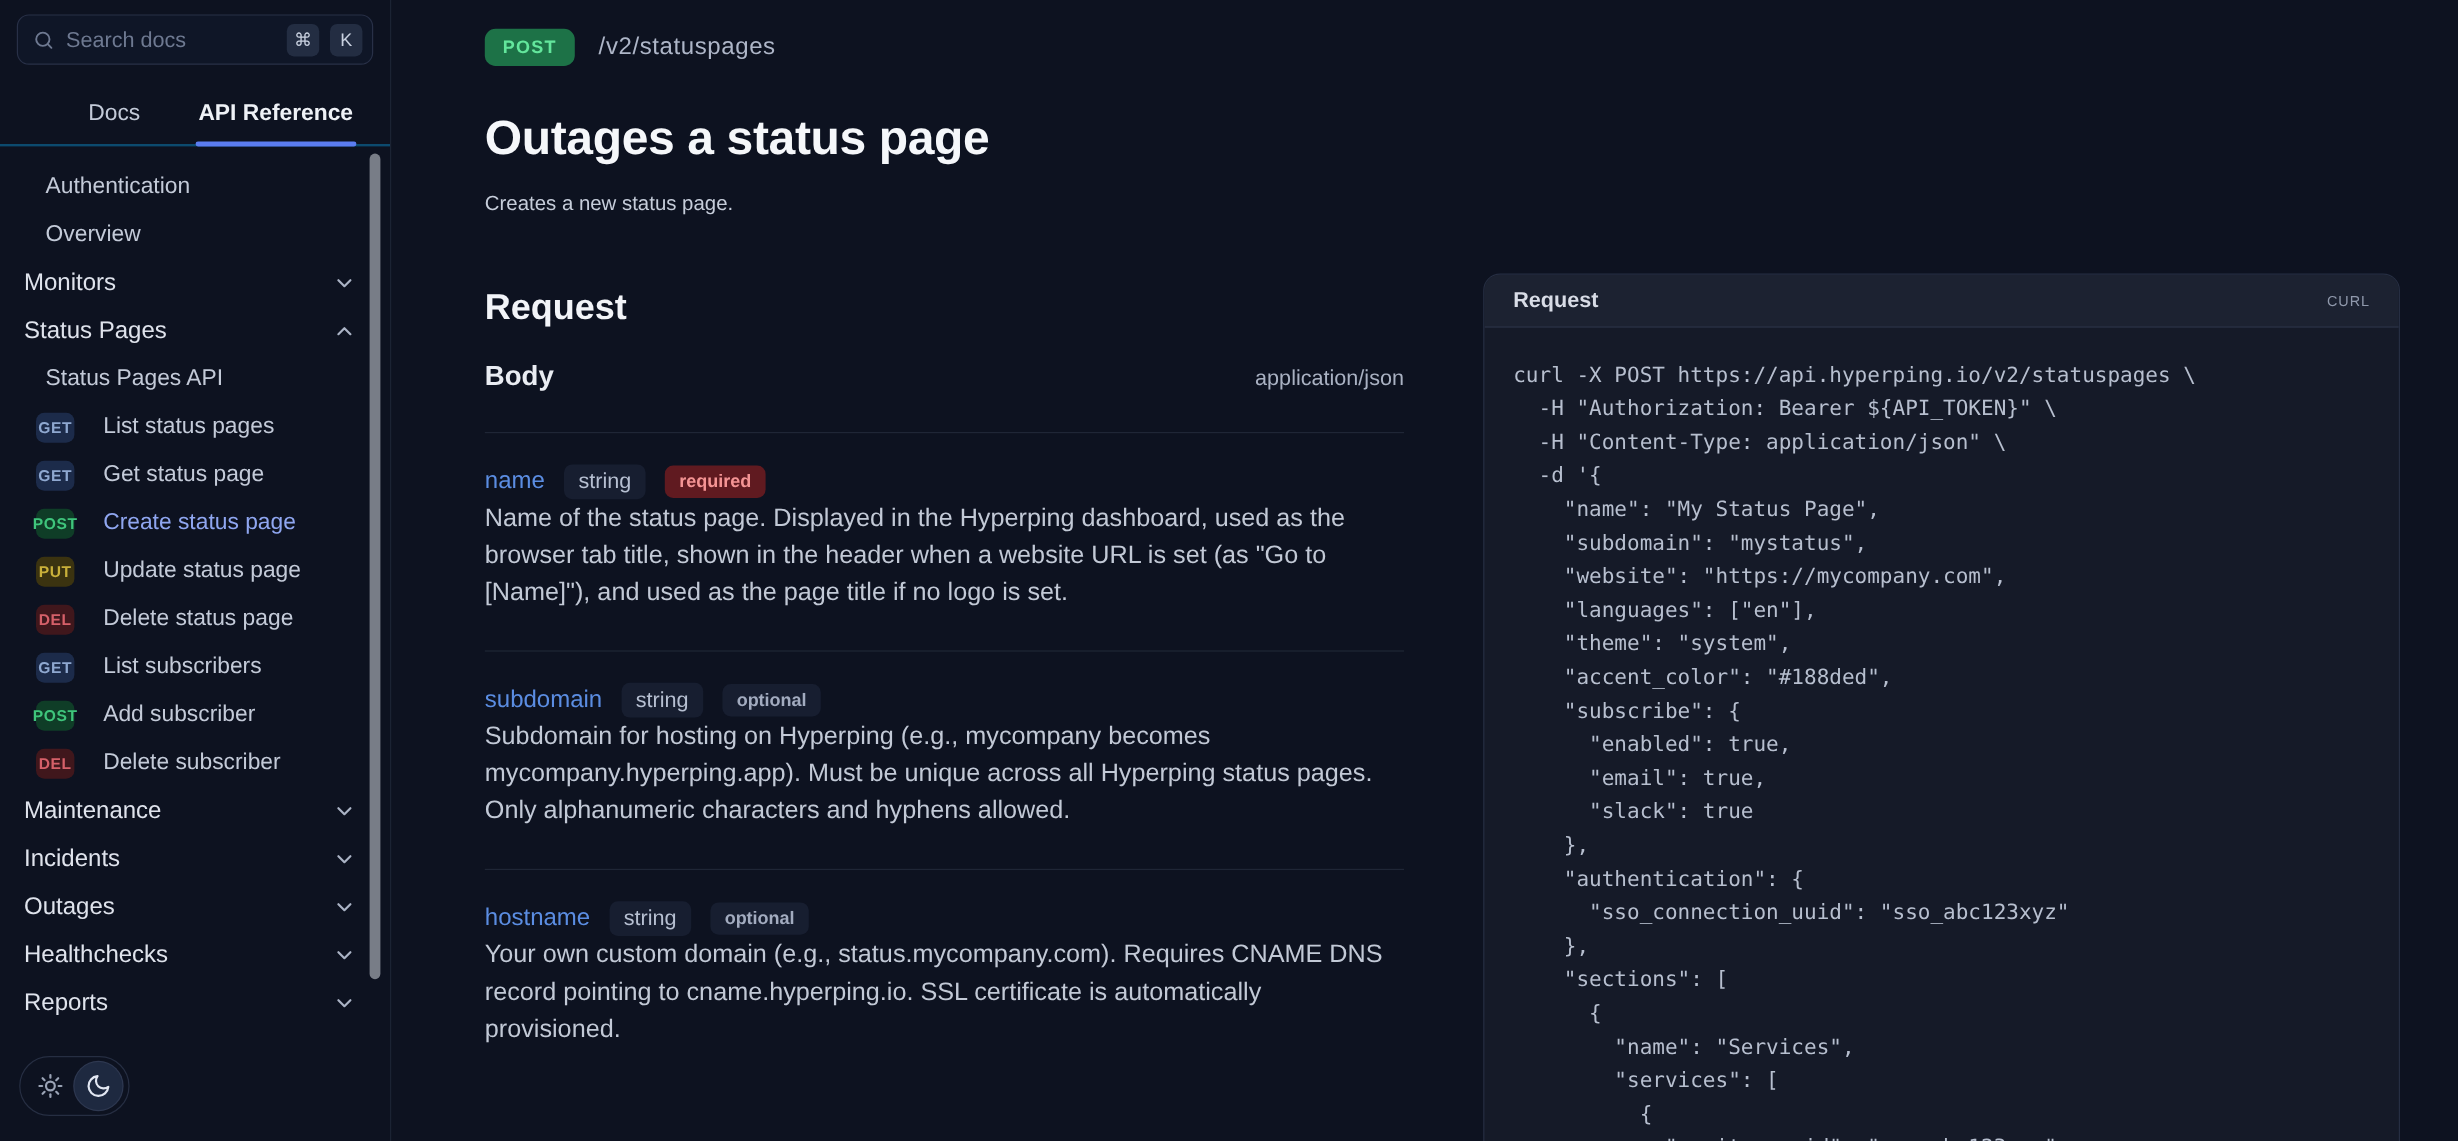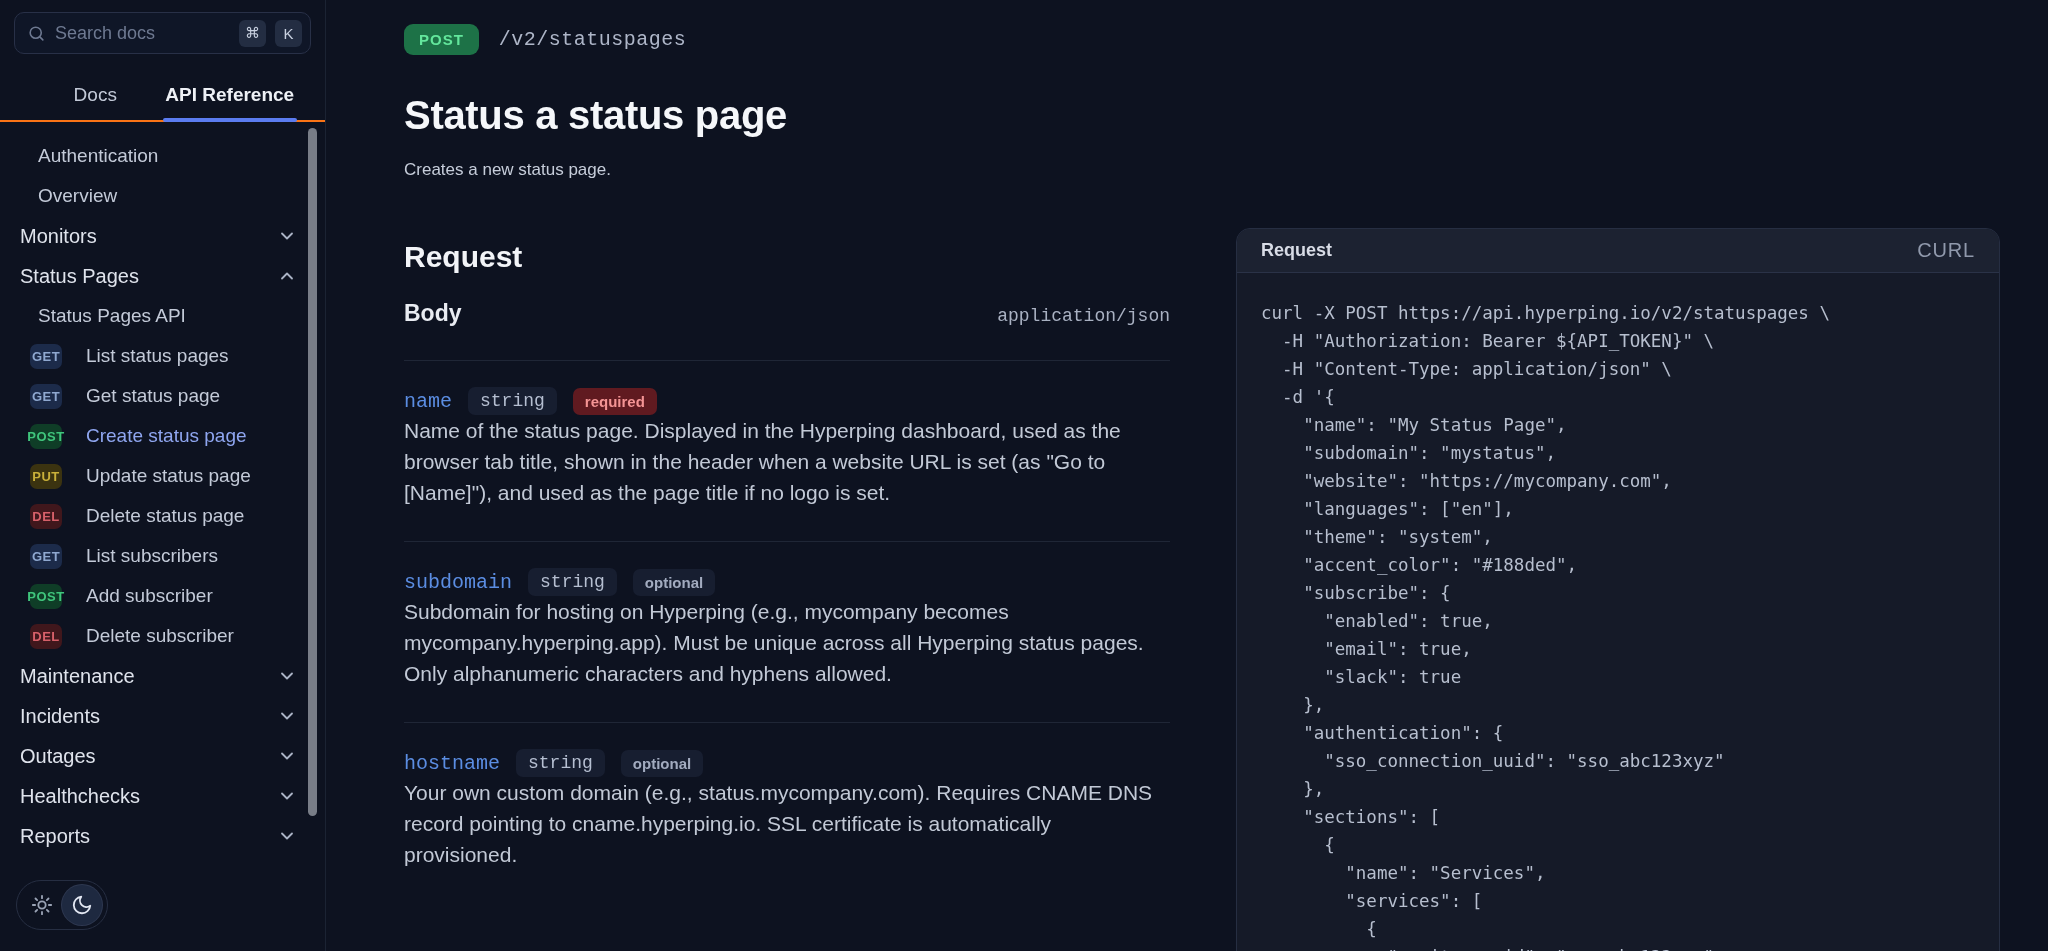"/v2/statuspages" .mono { font-family: Liberation Mono, monospace -> Liberation Sans, sans-serif }
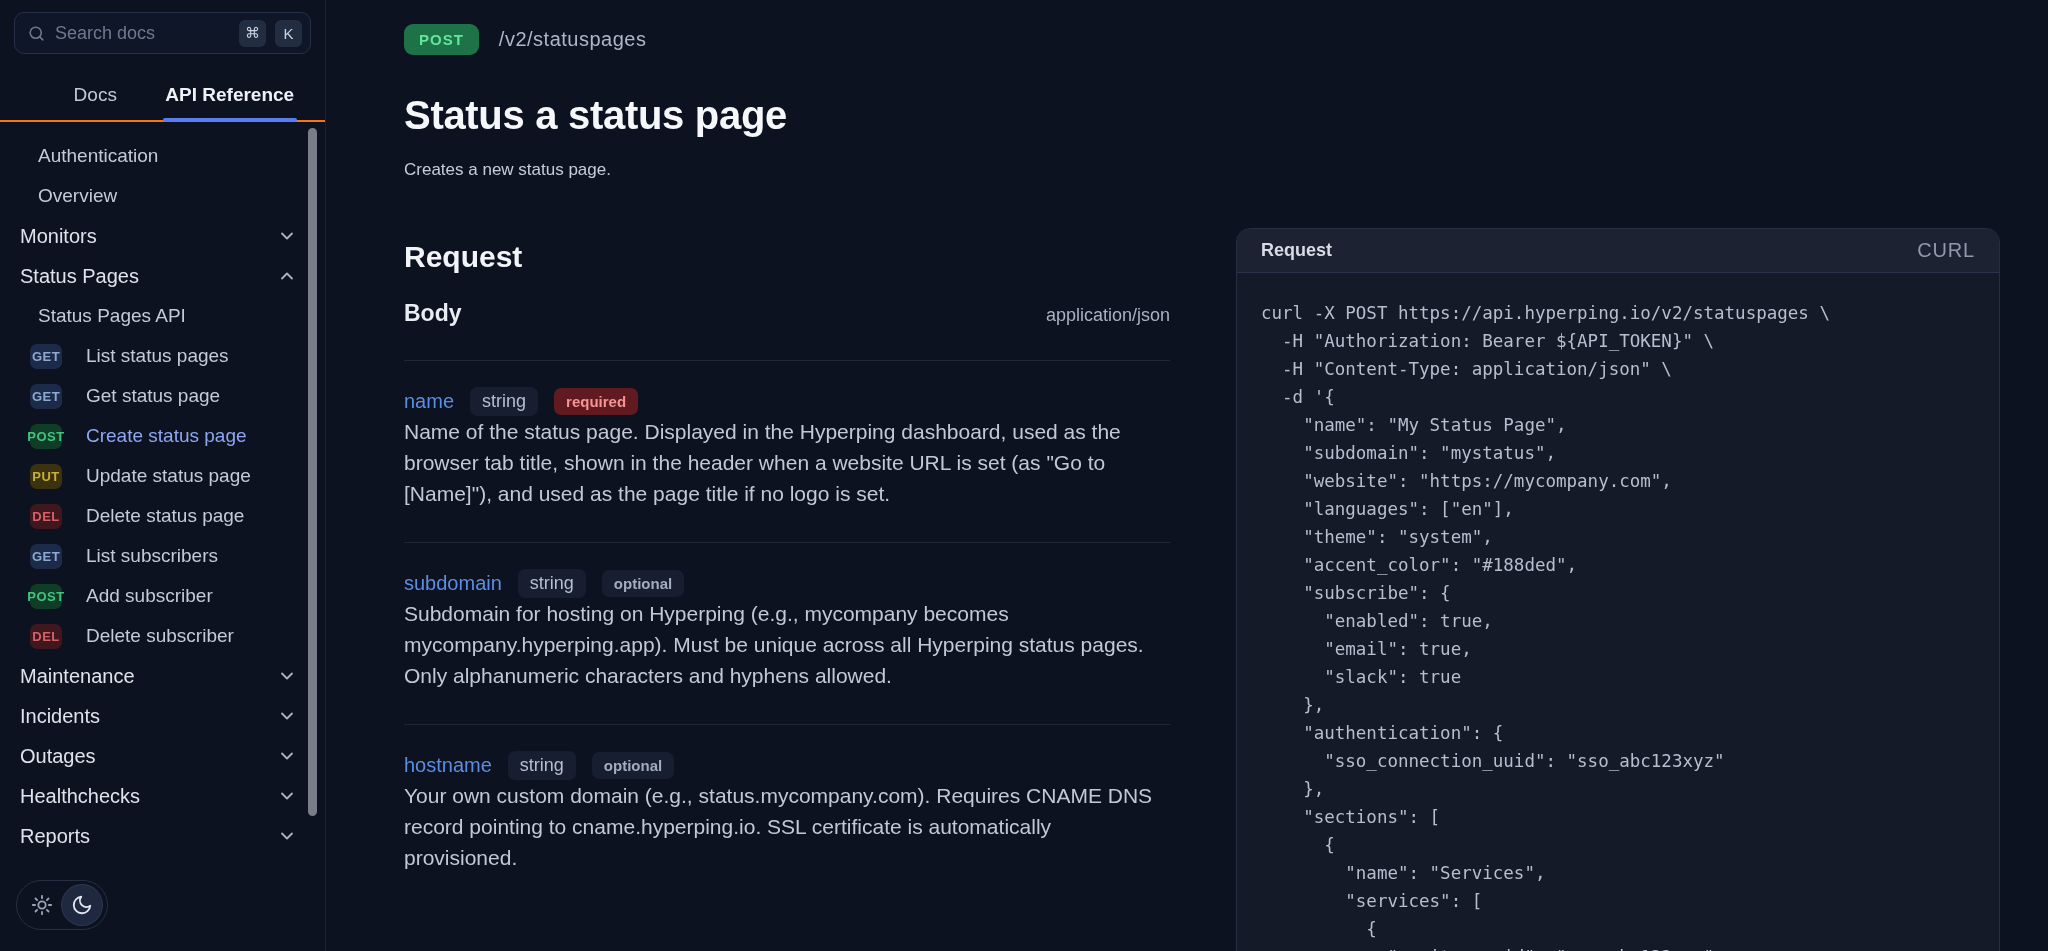"Docs" .tabs { border-bottom: 2px solid #f97316 -> 2px solid #0c4a6e }
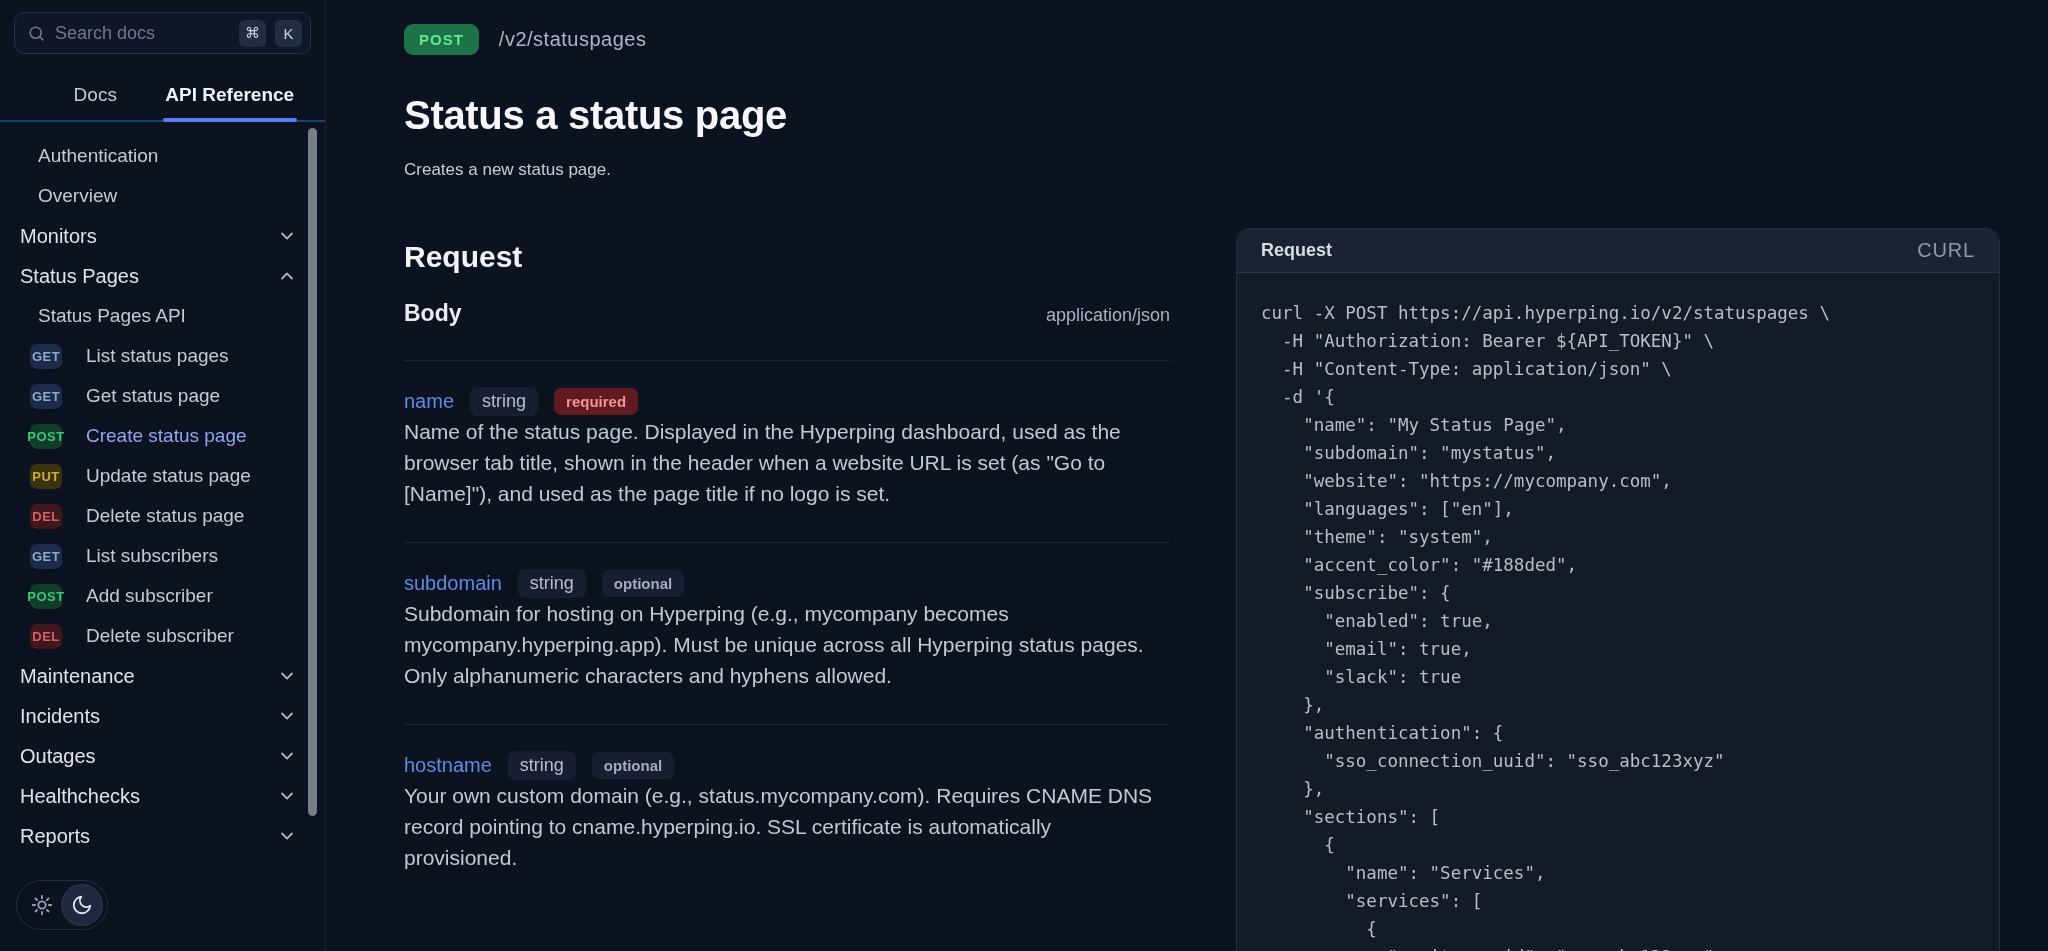"Status a status page" h1.page-title { text: Status -> Outages }
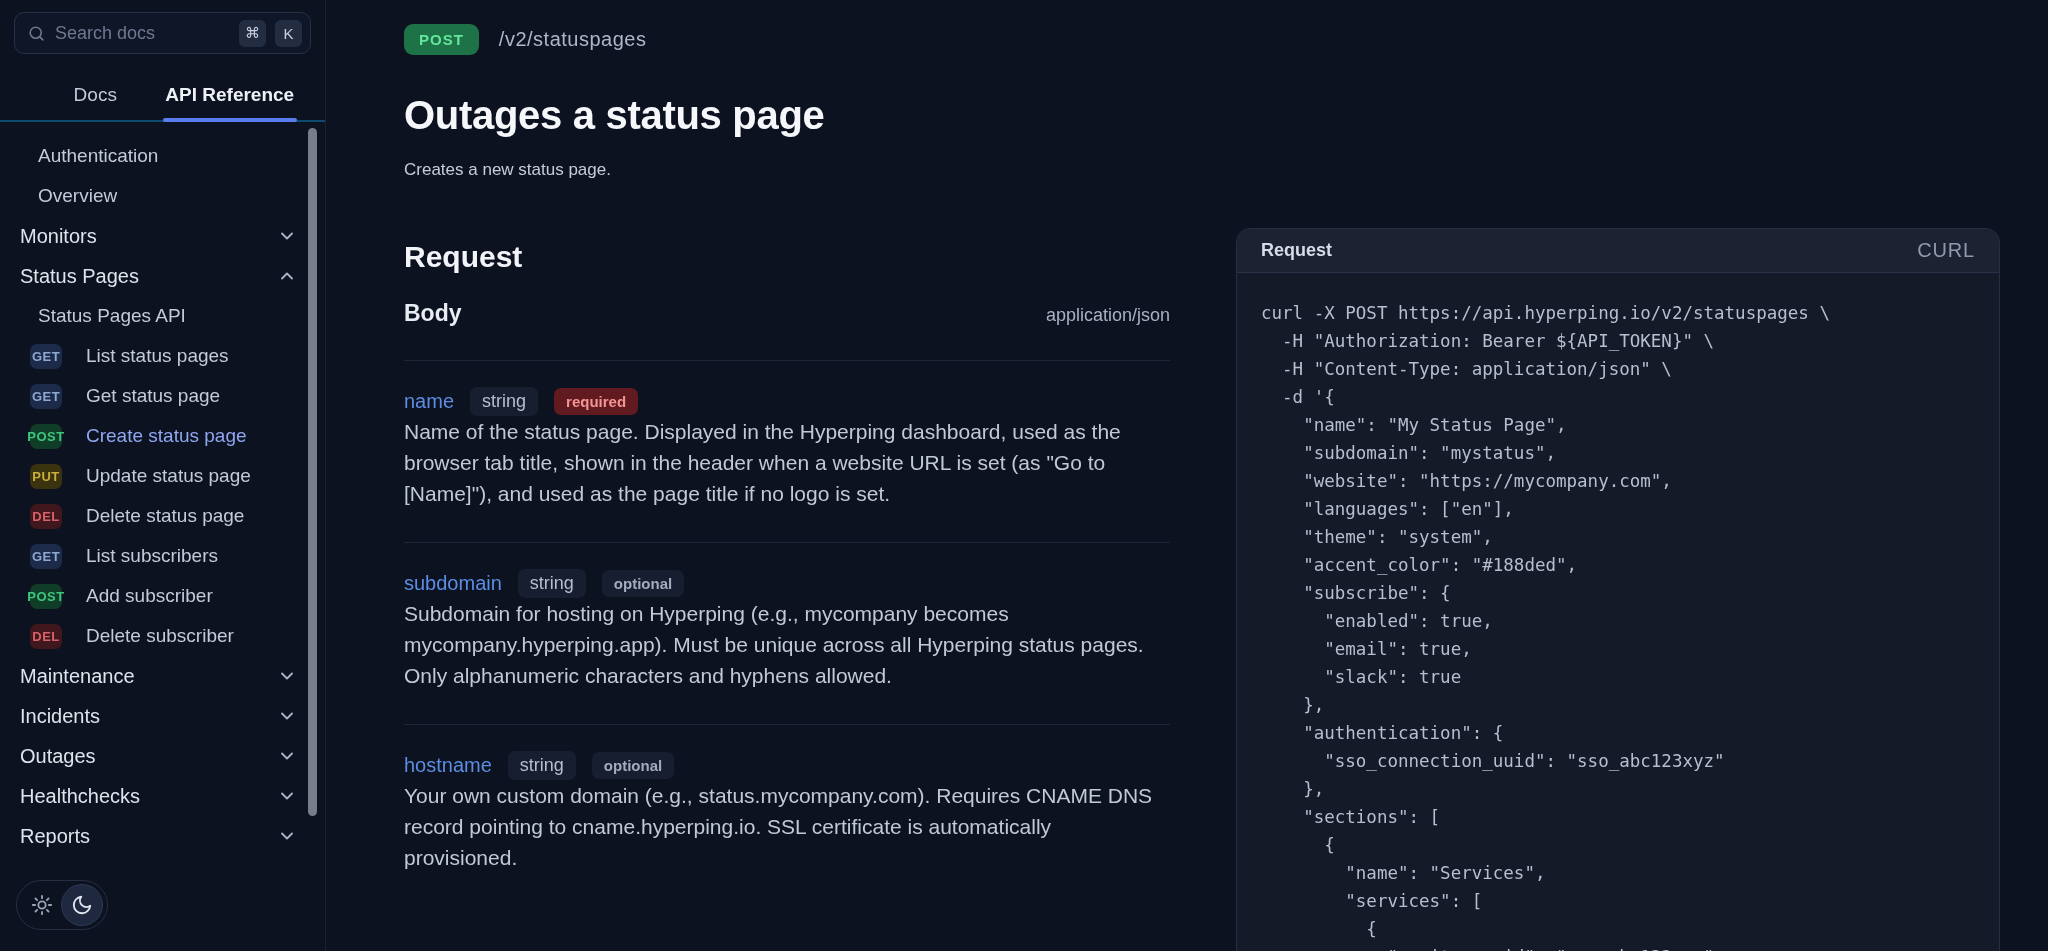"CURL" .code-lang { font-size: 20px -> 12px }
